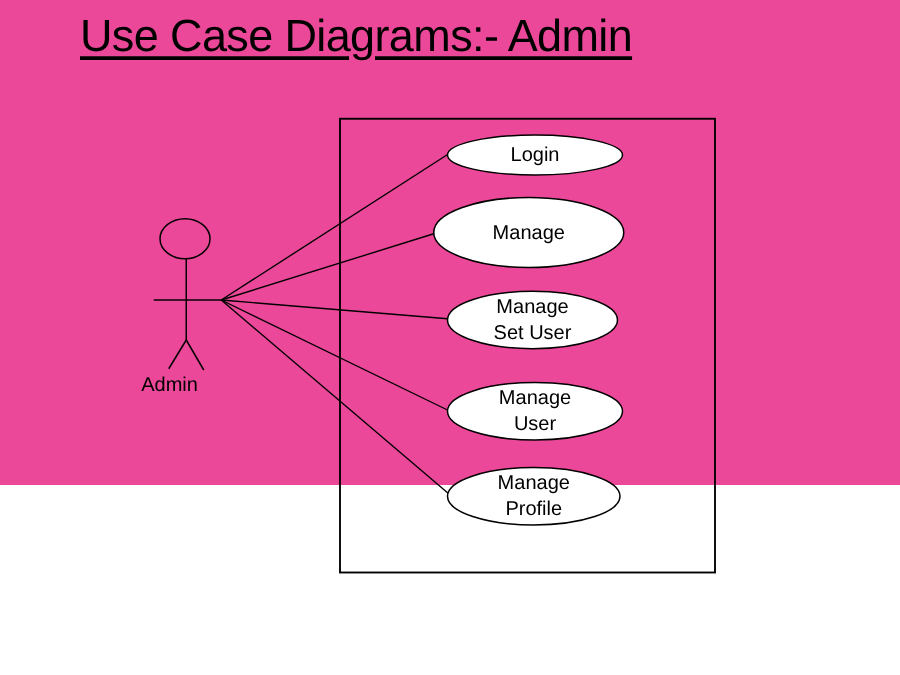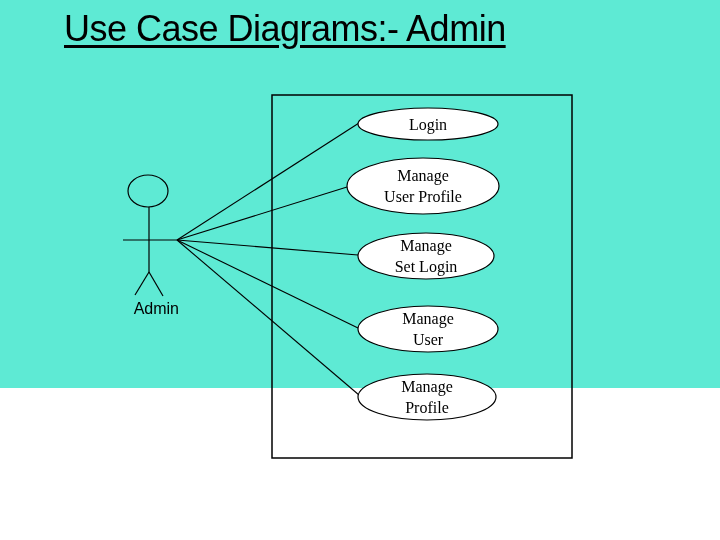"Use Case Diagrams:- Admin" .slide { background: #5eead4 -> #ec4899 }
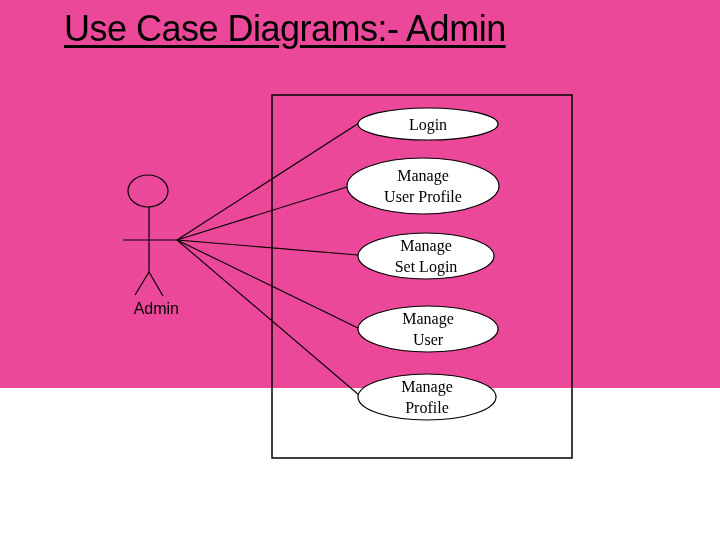"Login" .uc-label { font-family: Liberation Serif, serif -> none }
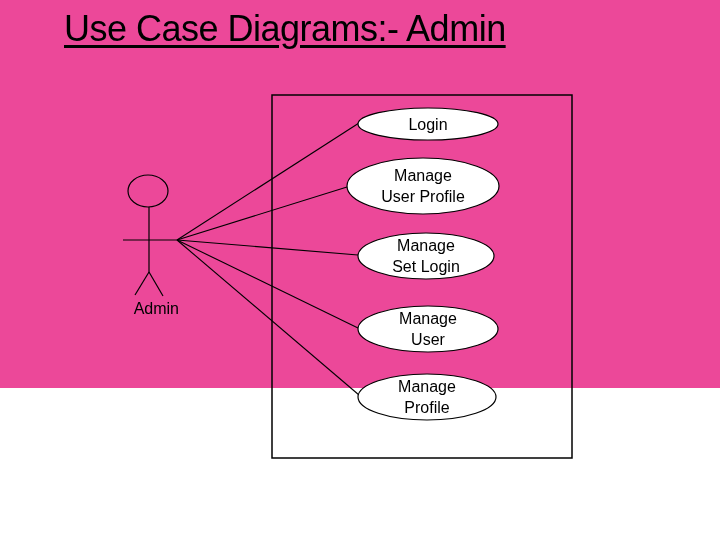"User Profile" div.uc-line { html: <div>User Profile</div> -> none }
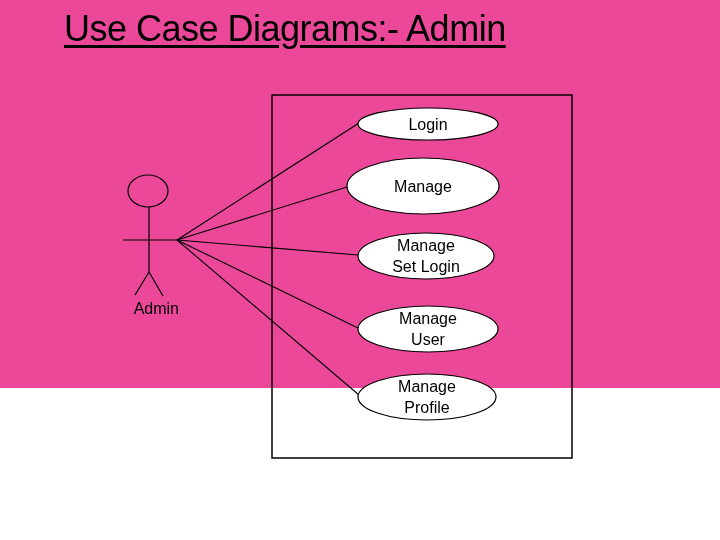"Set Login" div.uc-line { text: Login -> User }
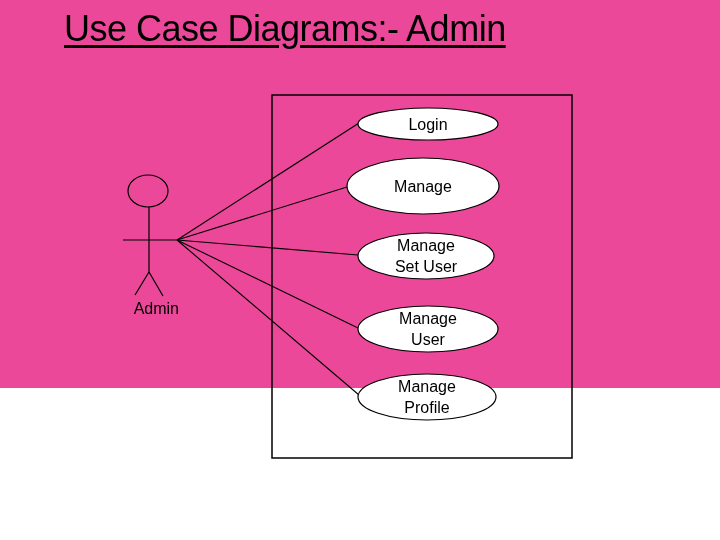"Admin" .actor-label { text-align: right -> left }
